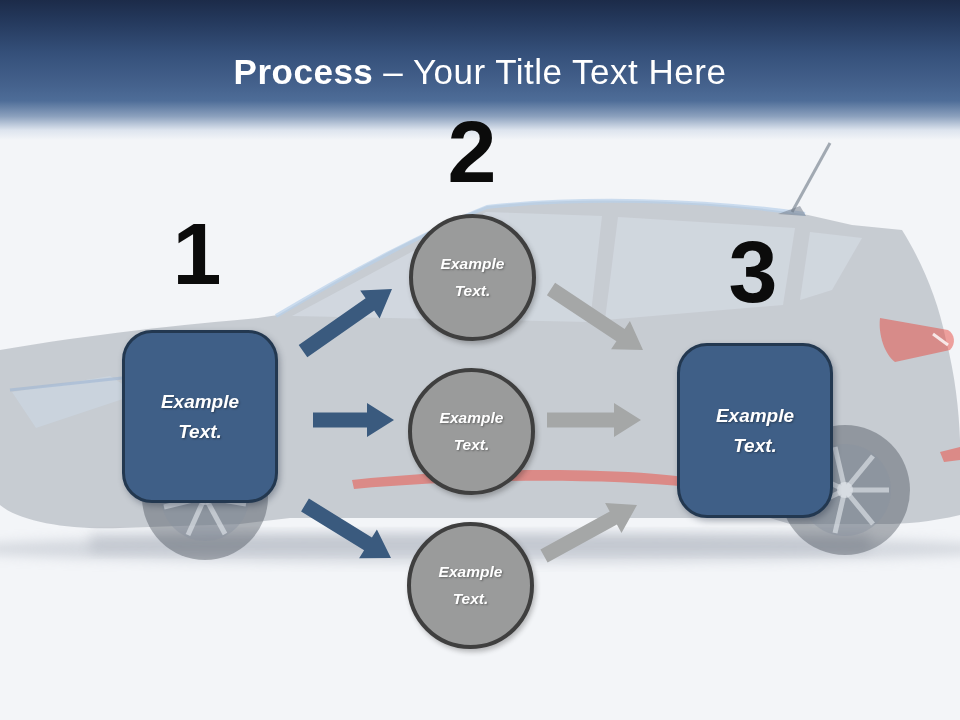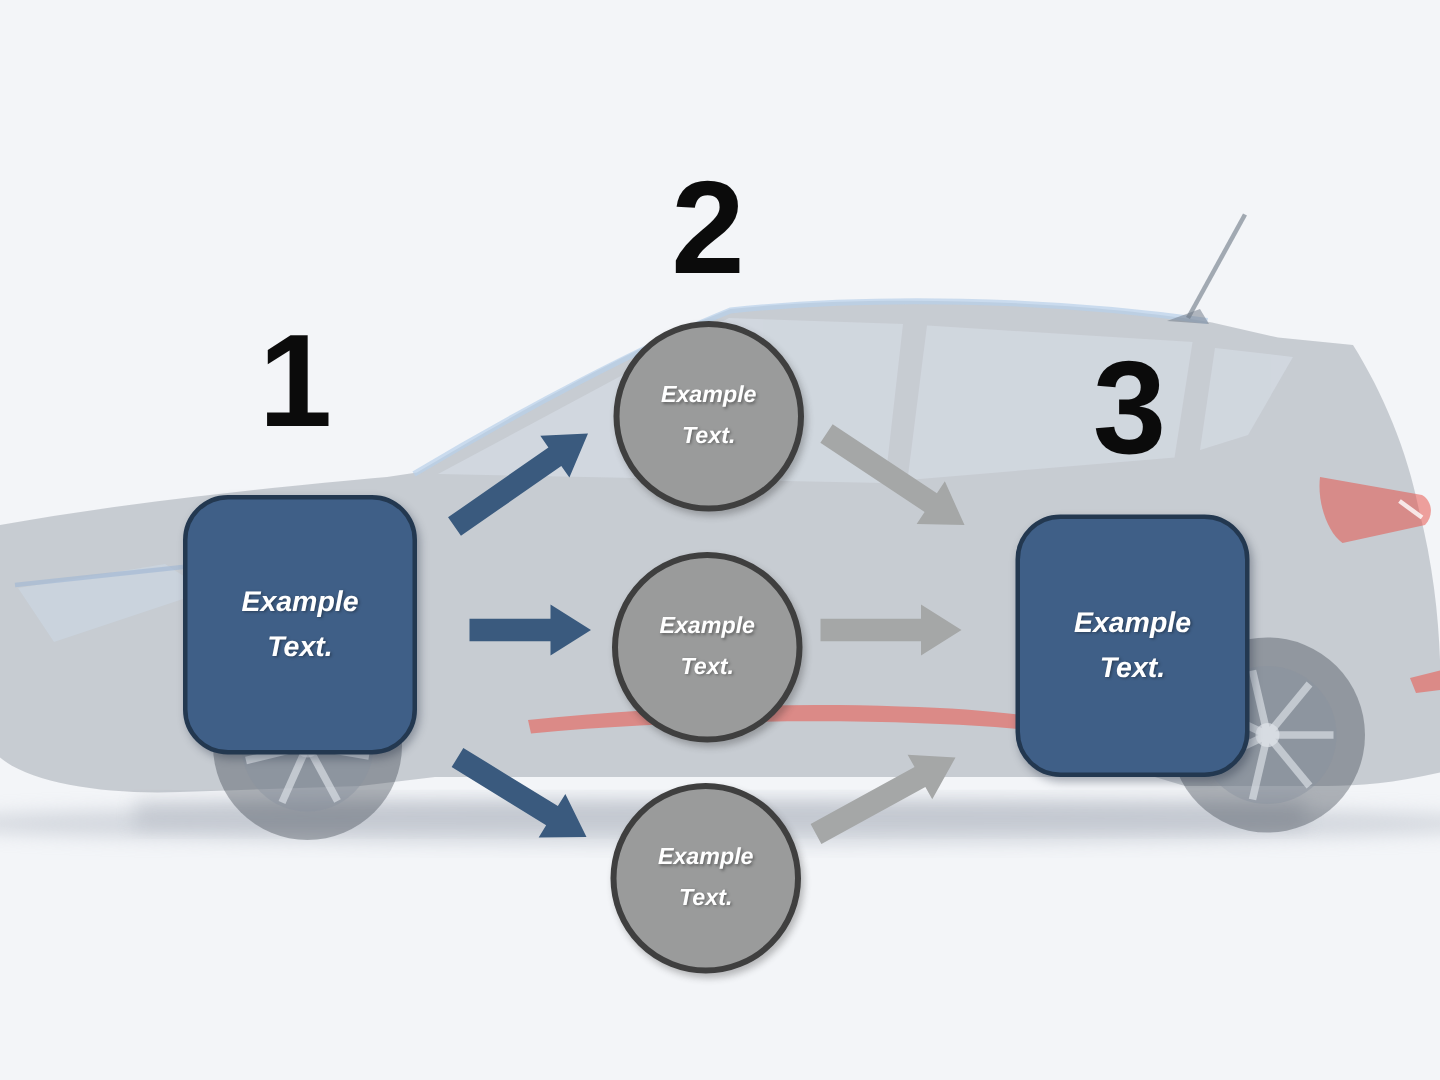"Process – Your Title Text" div.slide-header { html: none -> <div> <div> <span>Process</span><span>– Your Title Text Here</span> </div> </div> }
